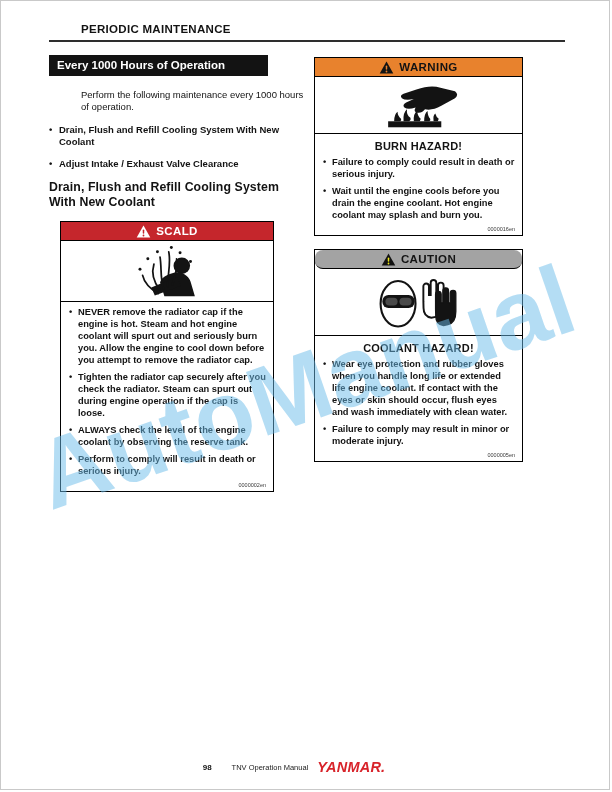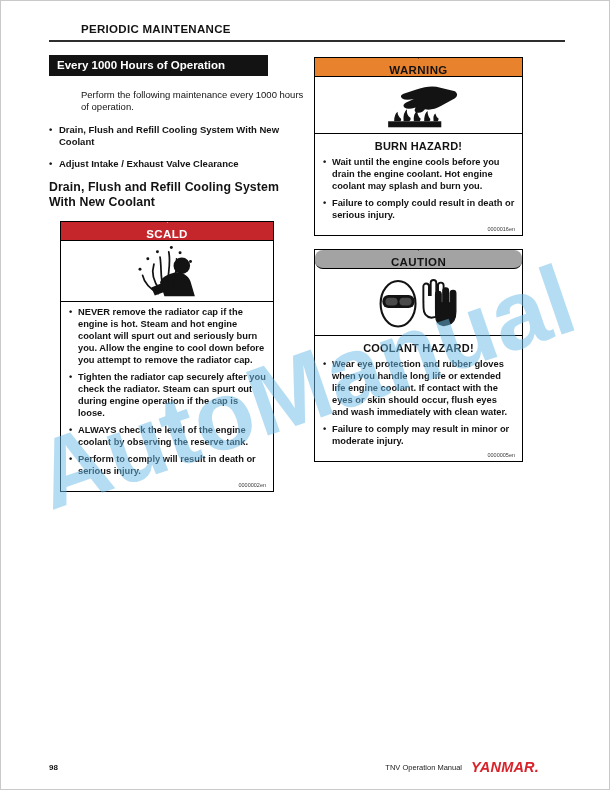"WARNING" .sb-header { flex-direction: column -> none }
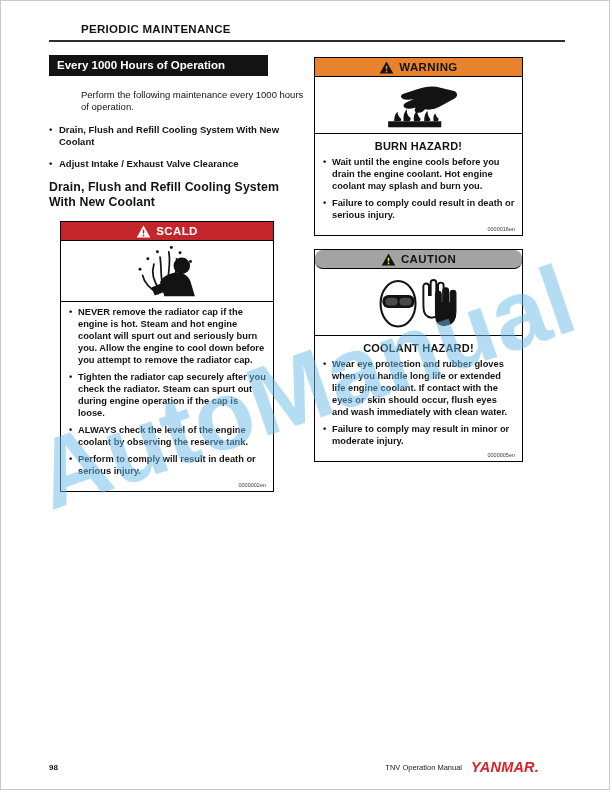"Wait until the engine cools" li { order: before "Failure to comply could result" -> after "Failure to comply could result" }
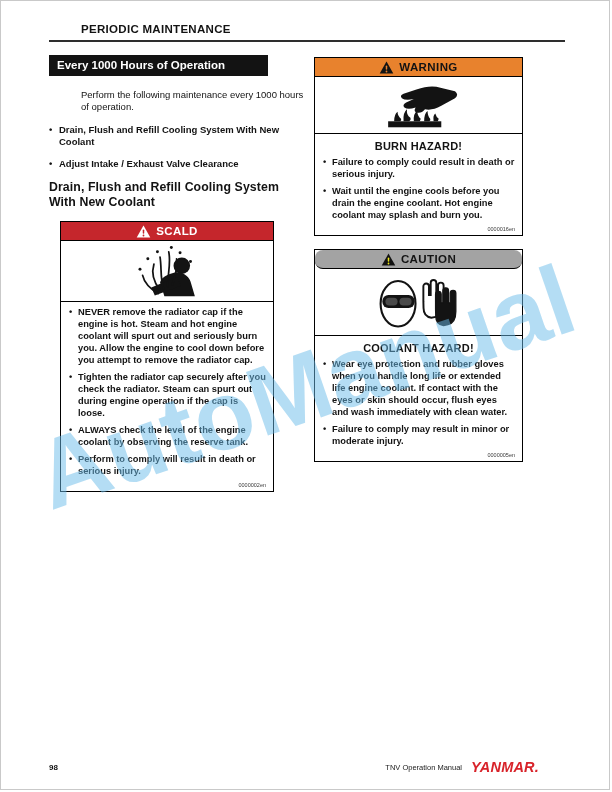"98" .footer { justify-content: space-between -> center }
